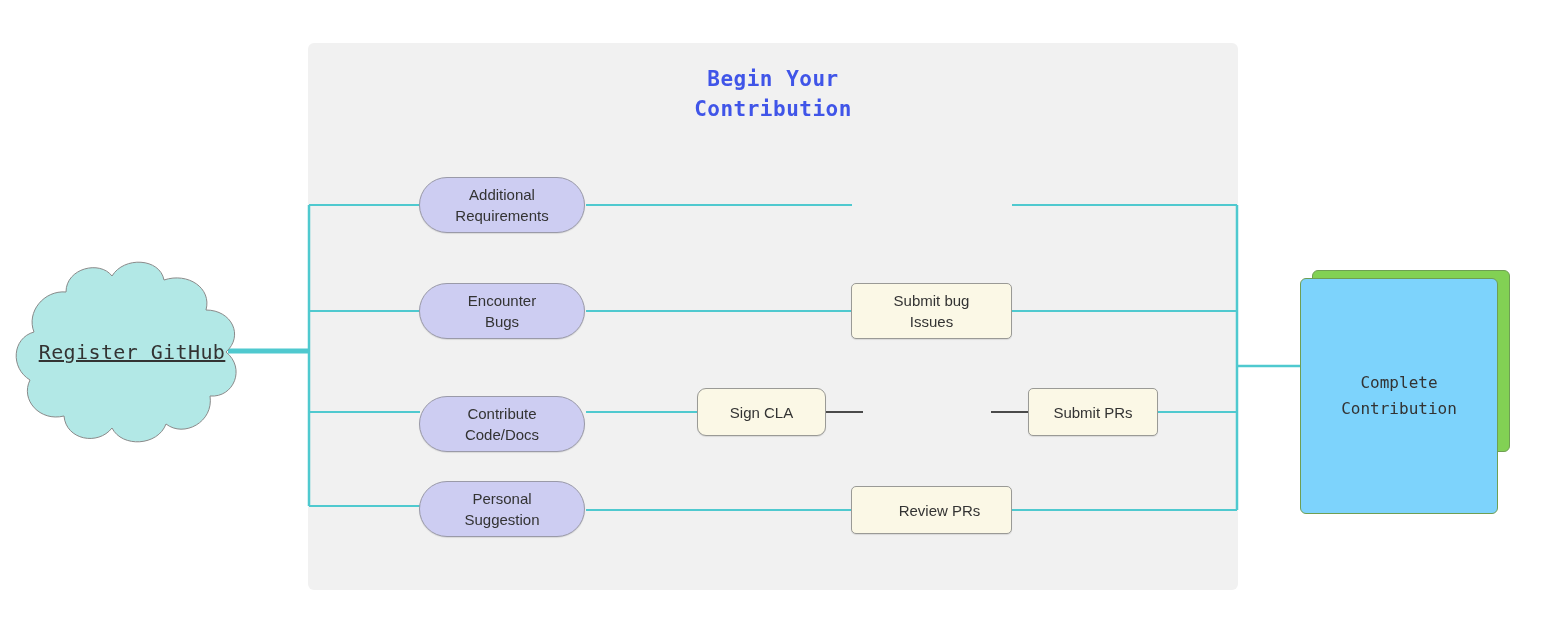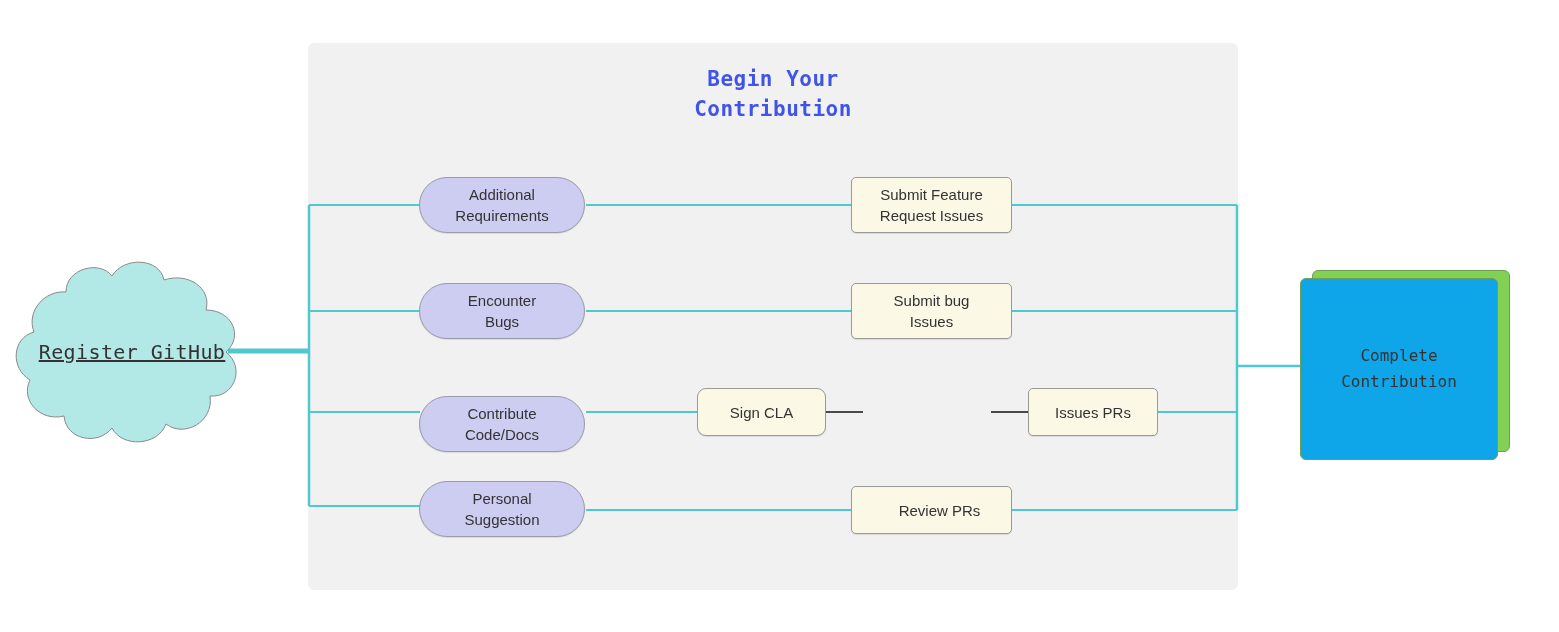"Submit Feature" div.node { html: <div>Submit Feature Request Issues</div> -> none }
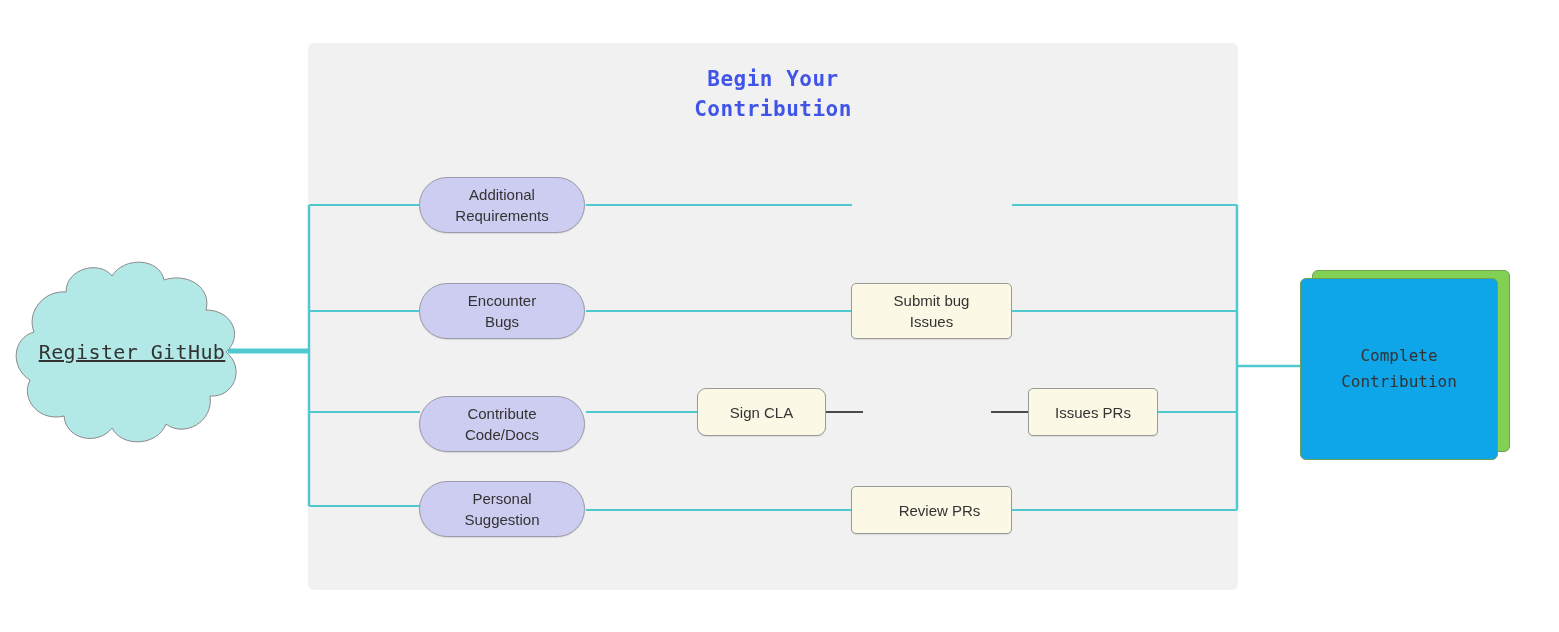"Complete" .stack-front { background: #0ea5e9 -> #7dd3fc; height: 182px -> 236px }
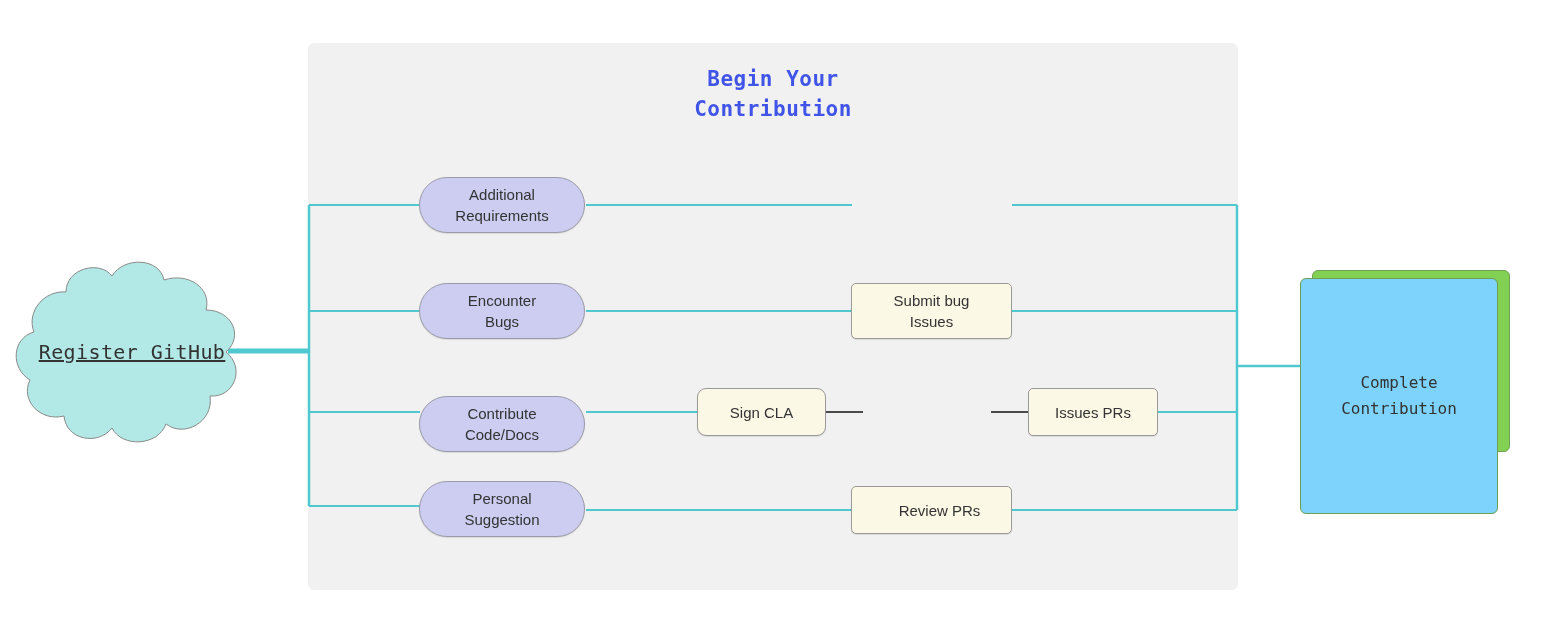"Issues PRs" div.node { text: Issues -> Submit }
